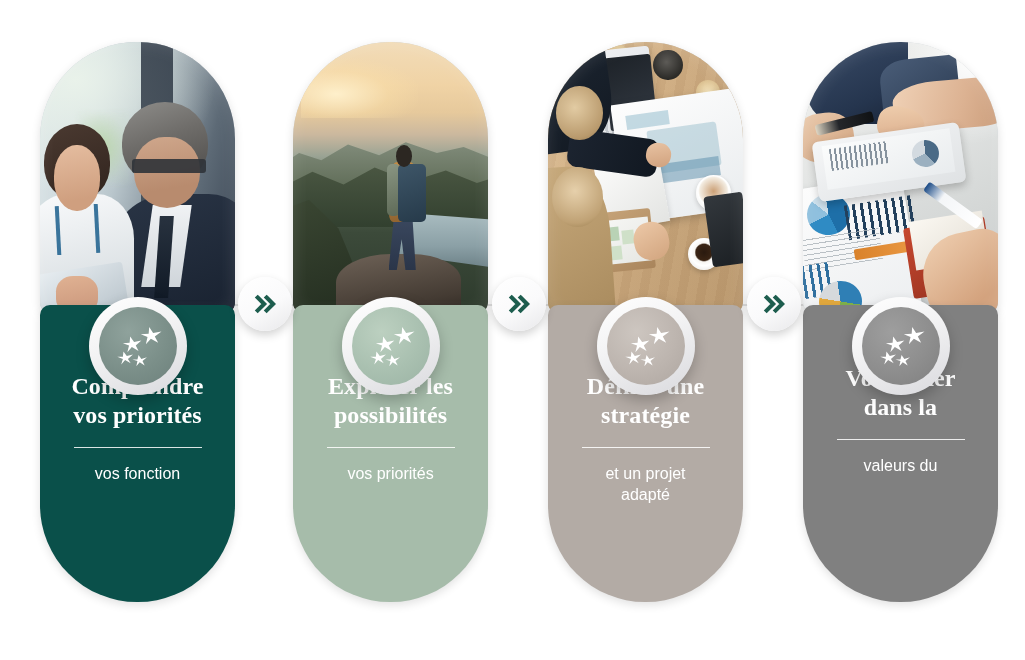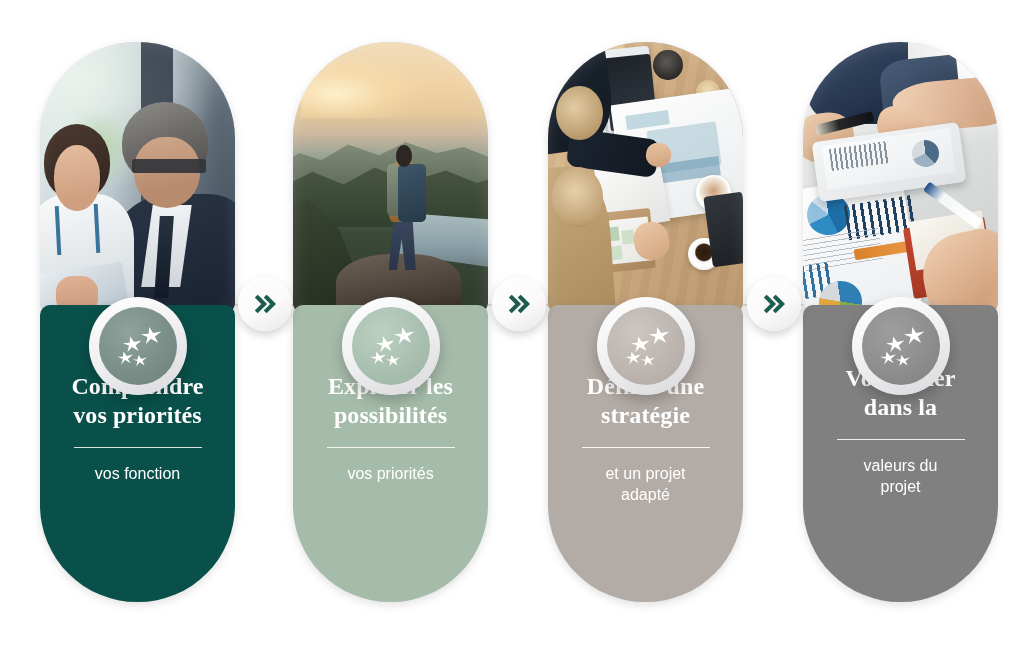"projet" div { html: <div>projet</div> -> none }
